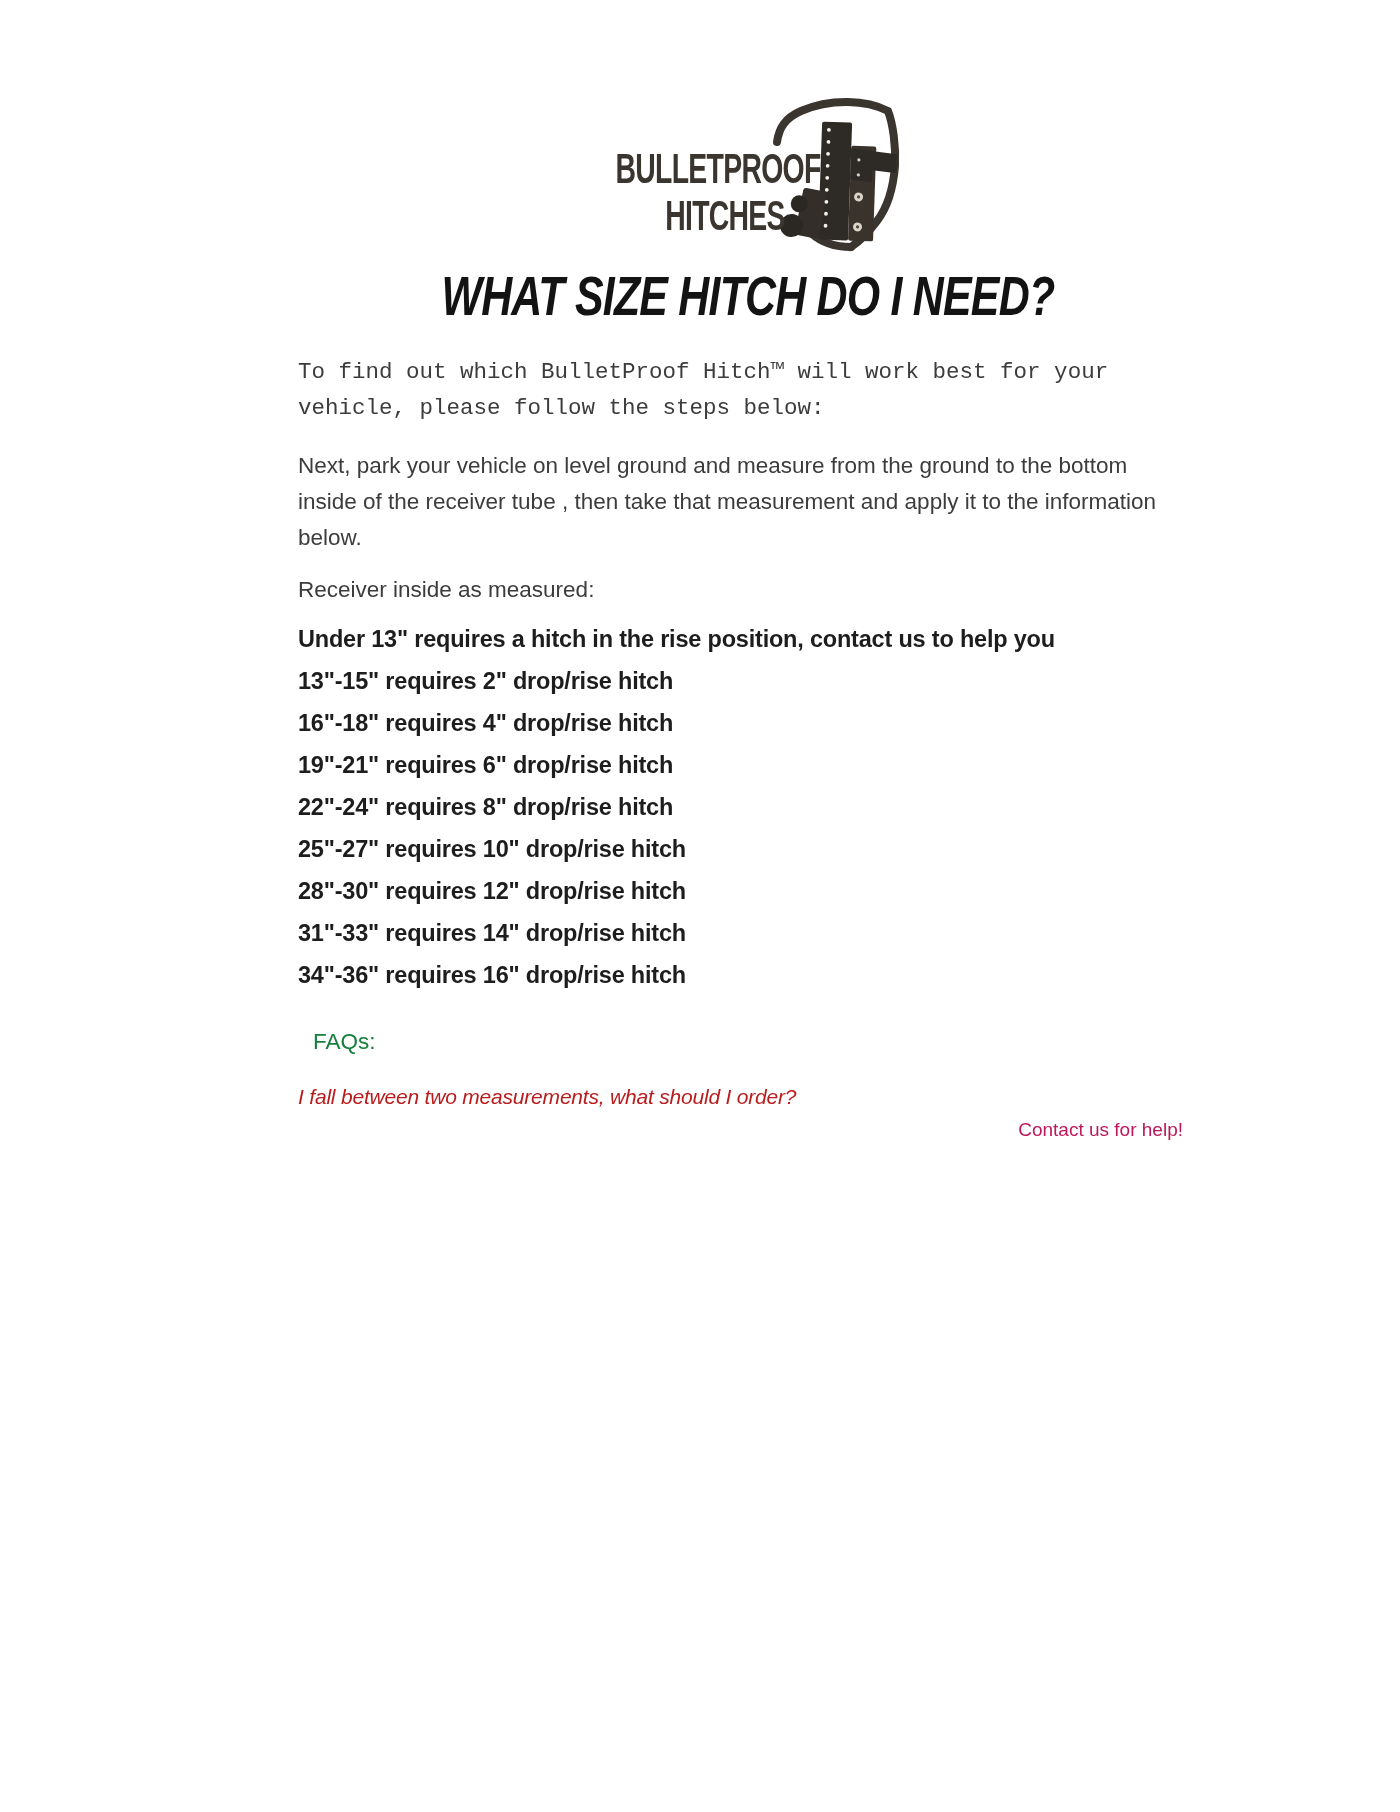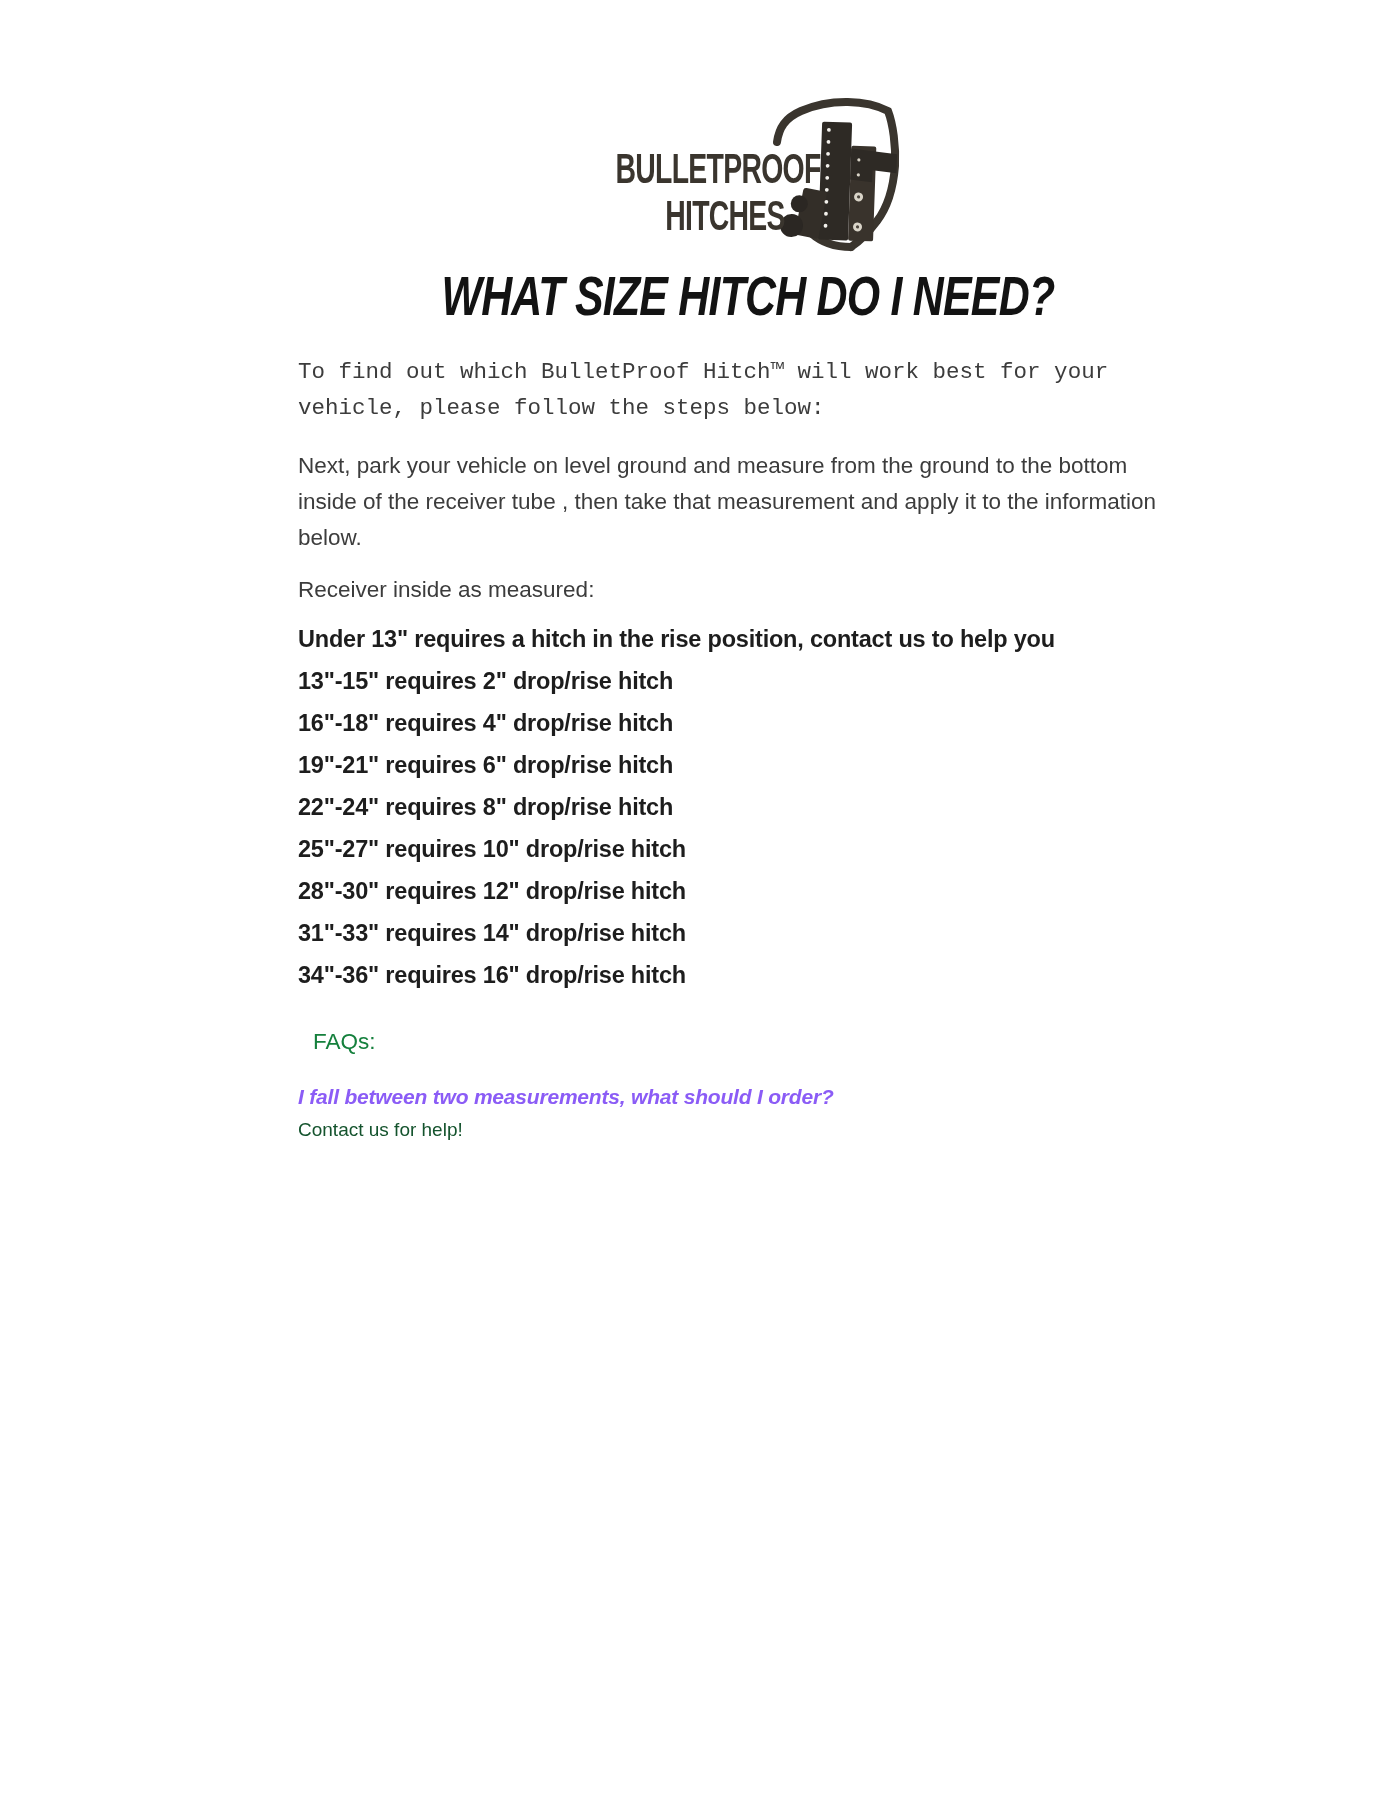"I fall between two measurements," .faq-q { color: #8b5cf6 -> #b91c1c; font-weight: bold -> normal }
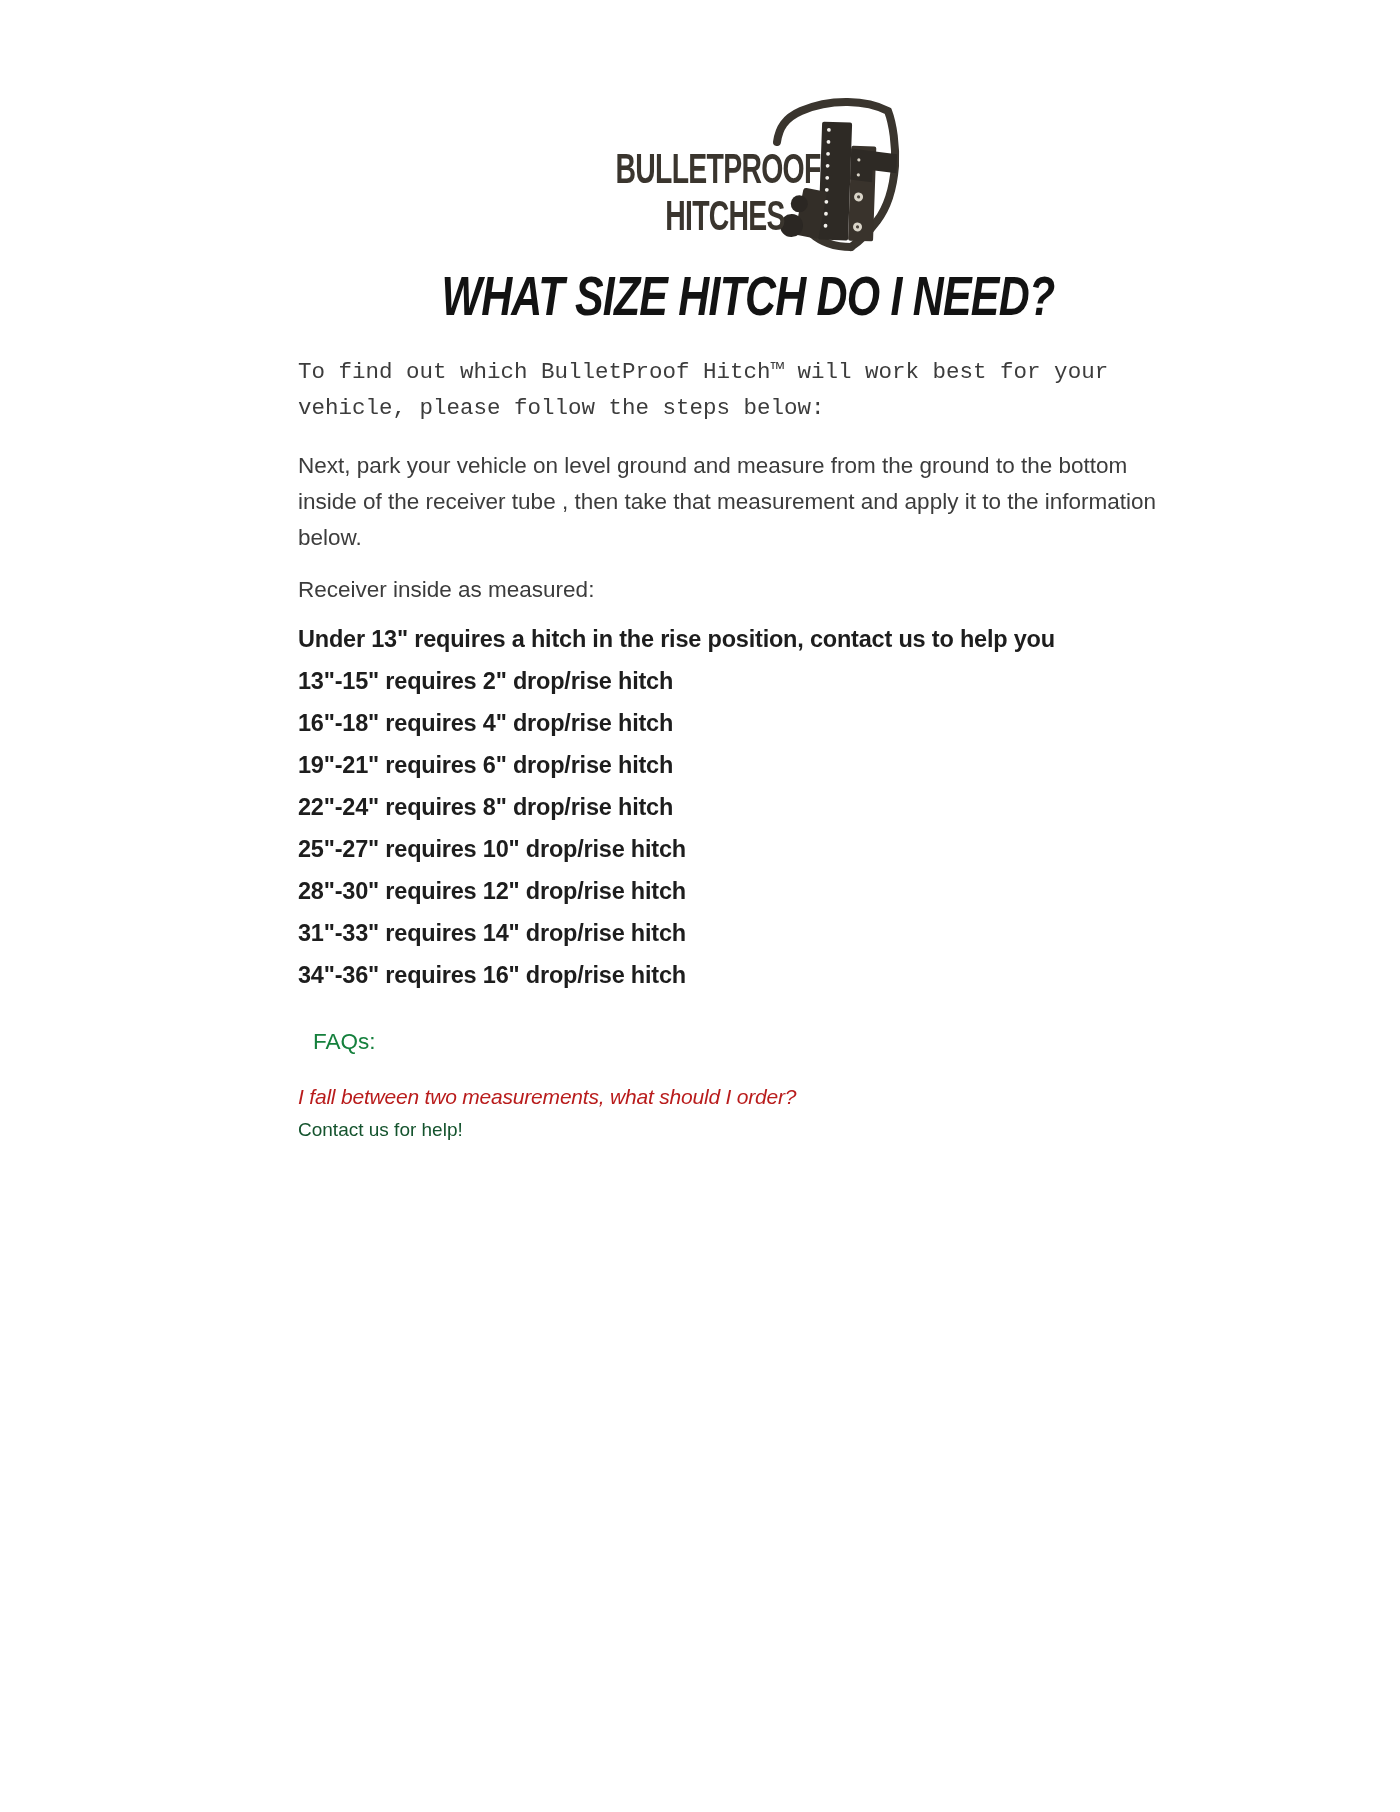"Contact us for help!" .faq-a { color: #14532d -> #be185d; text-align: none -> right }
